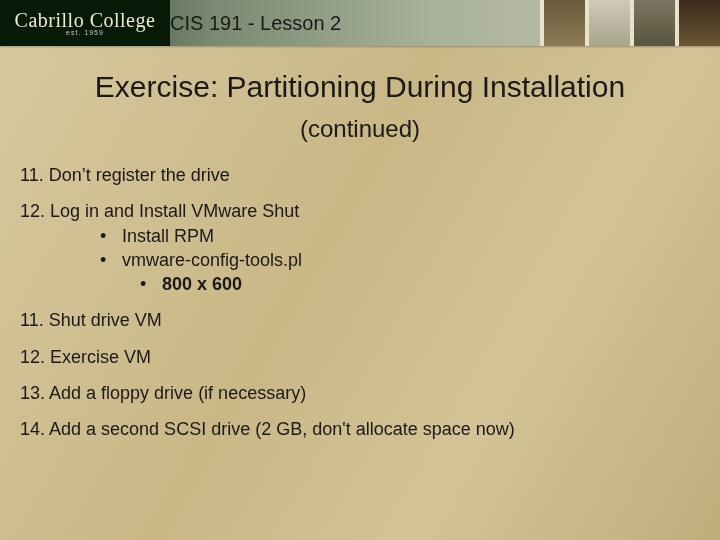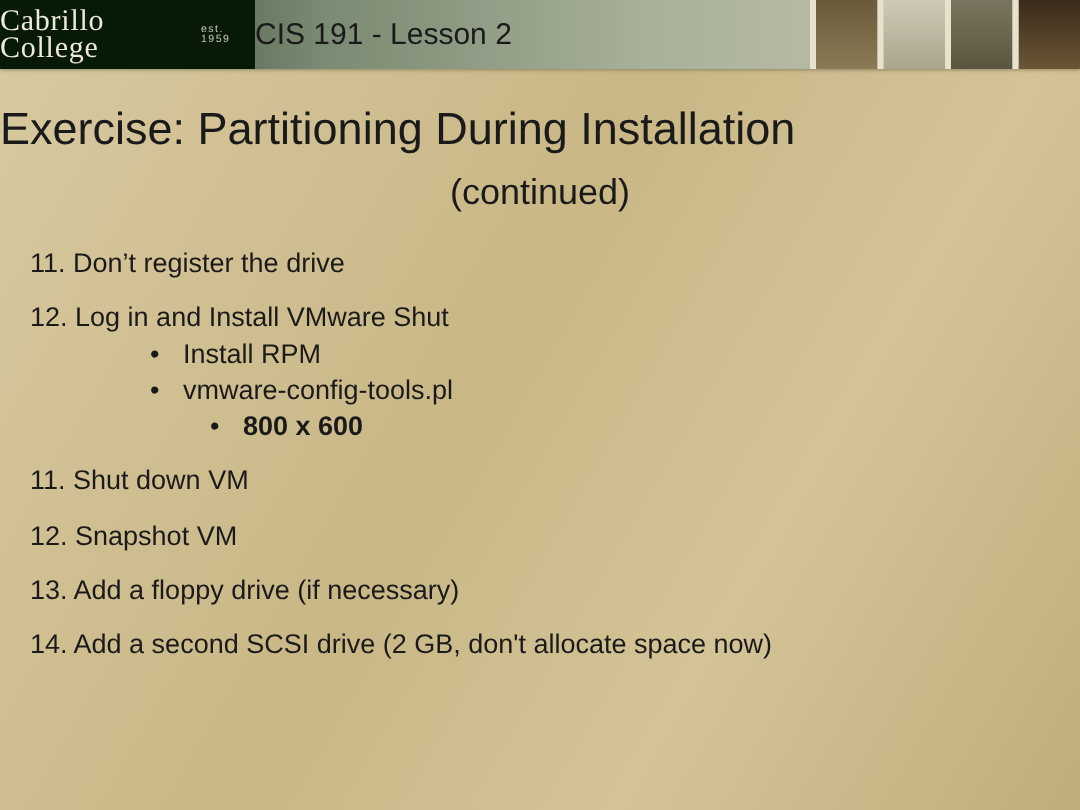"Cabrillo College" .banner .logo { flex-direction: row -> column }
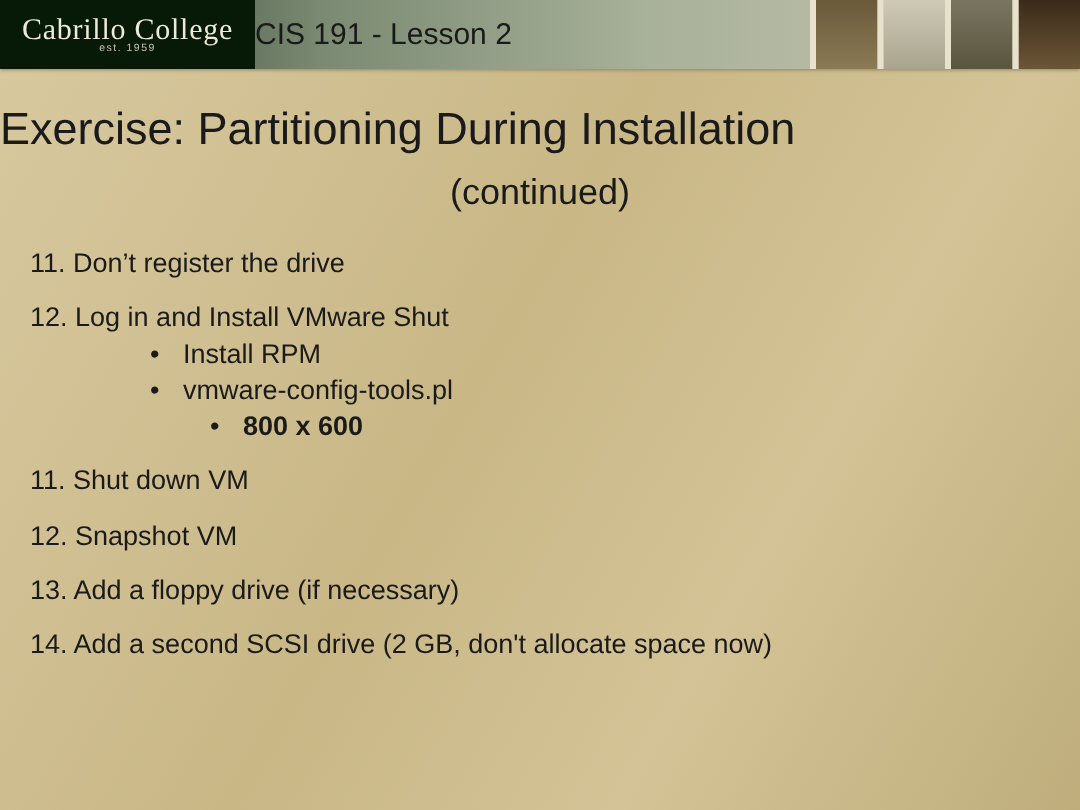"Exercise: Partitioning During" .title { text-align: none -> center }
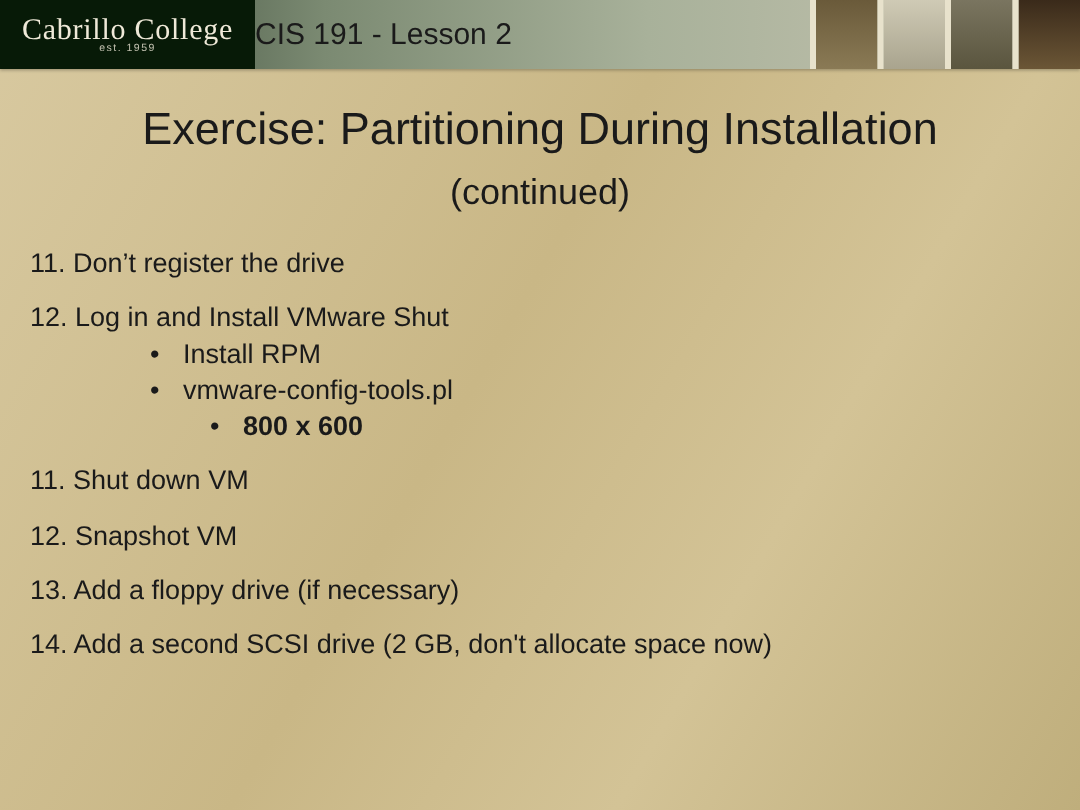"Shut down VM" span { text: down -> drive }
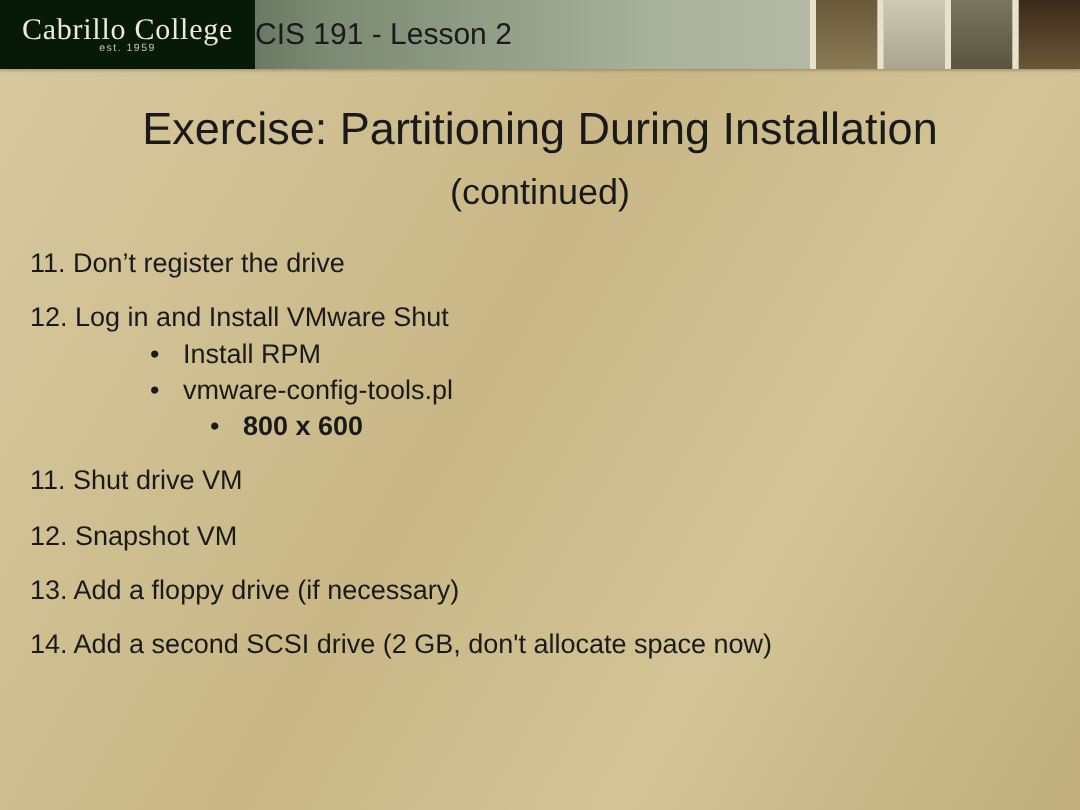"Snapshot VM" span { text: Snapshot -> Exercise }
